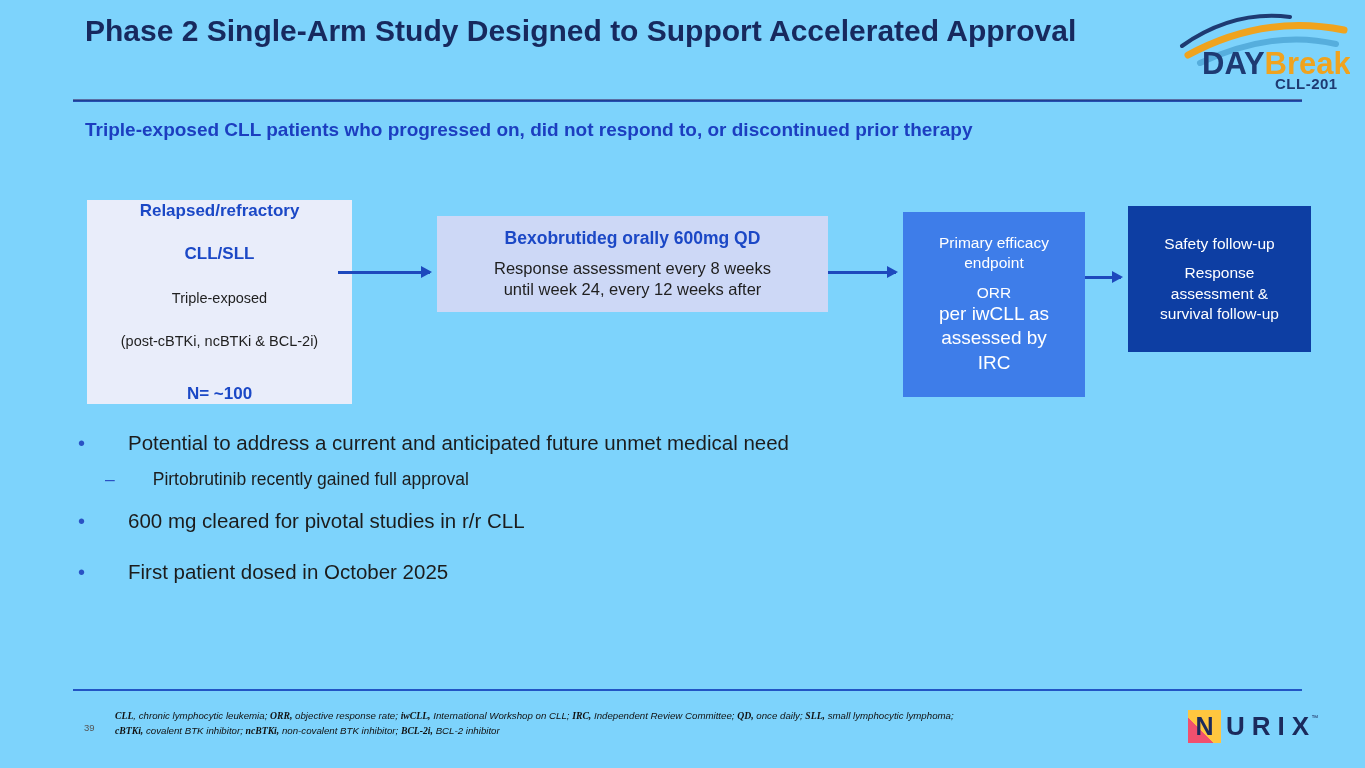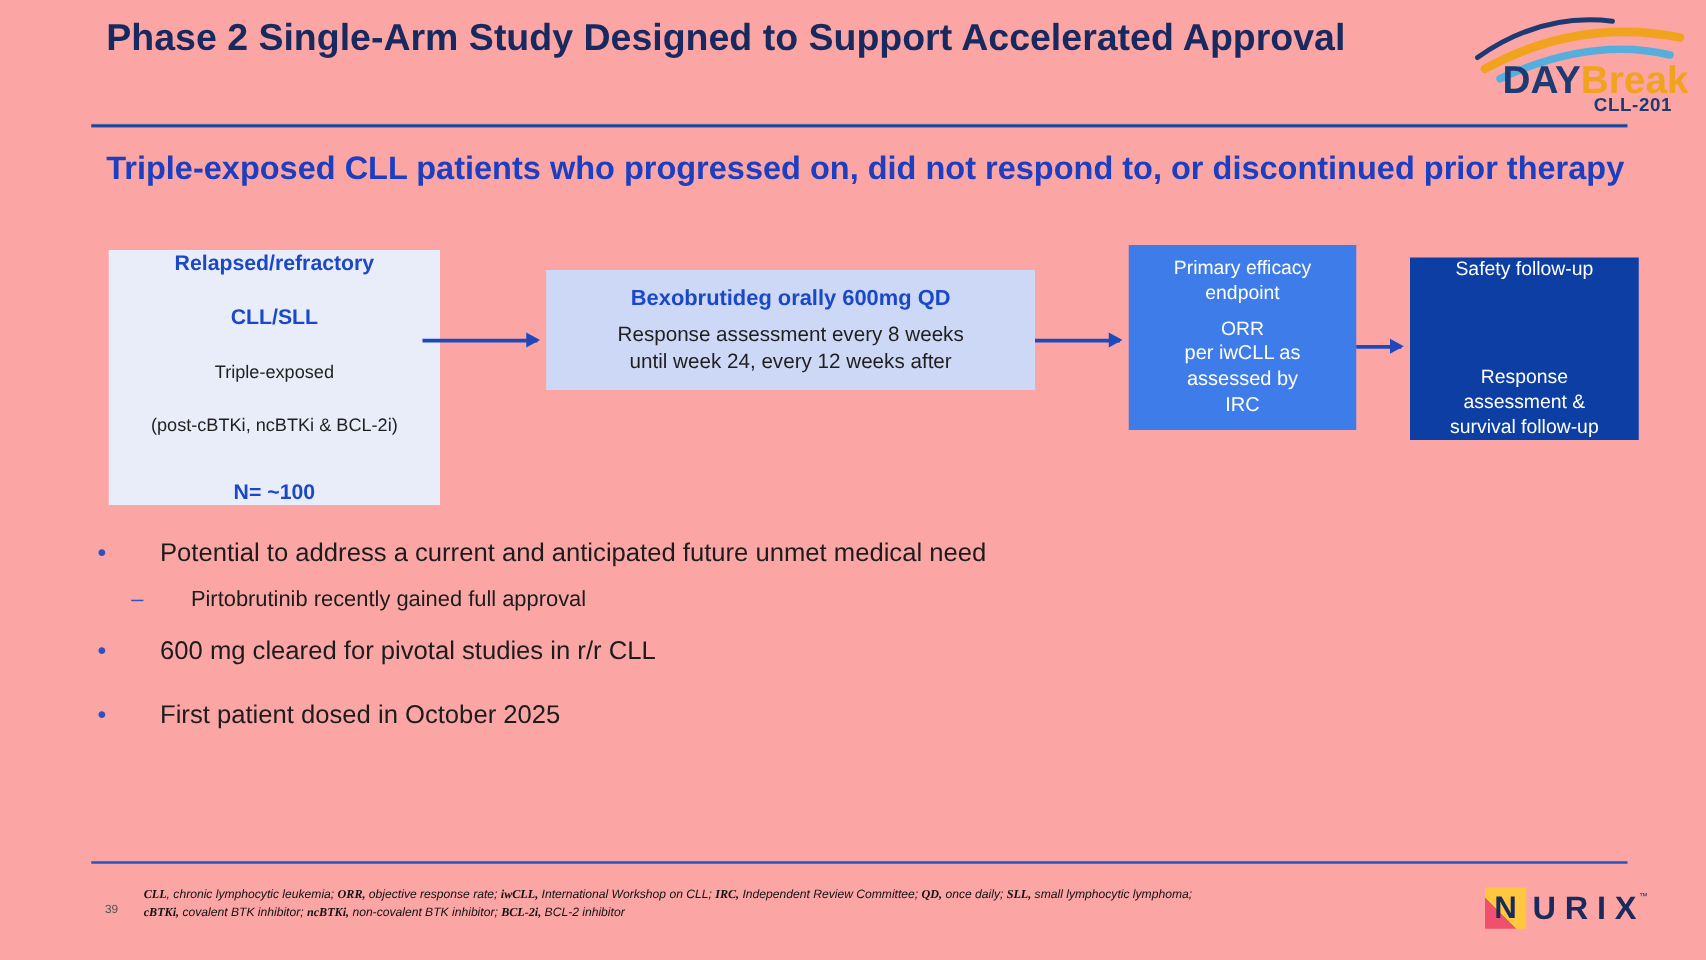"Phase 2 Single-Arm Study Designed" .slide { background: #fca5a5 -> #7dd3fc }
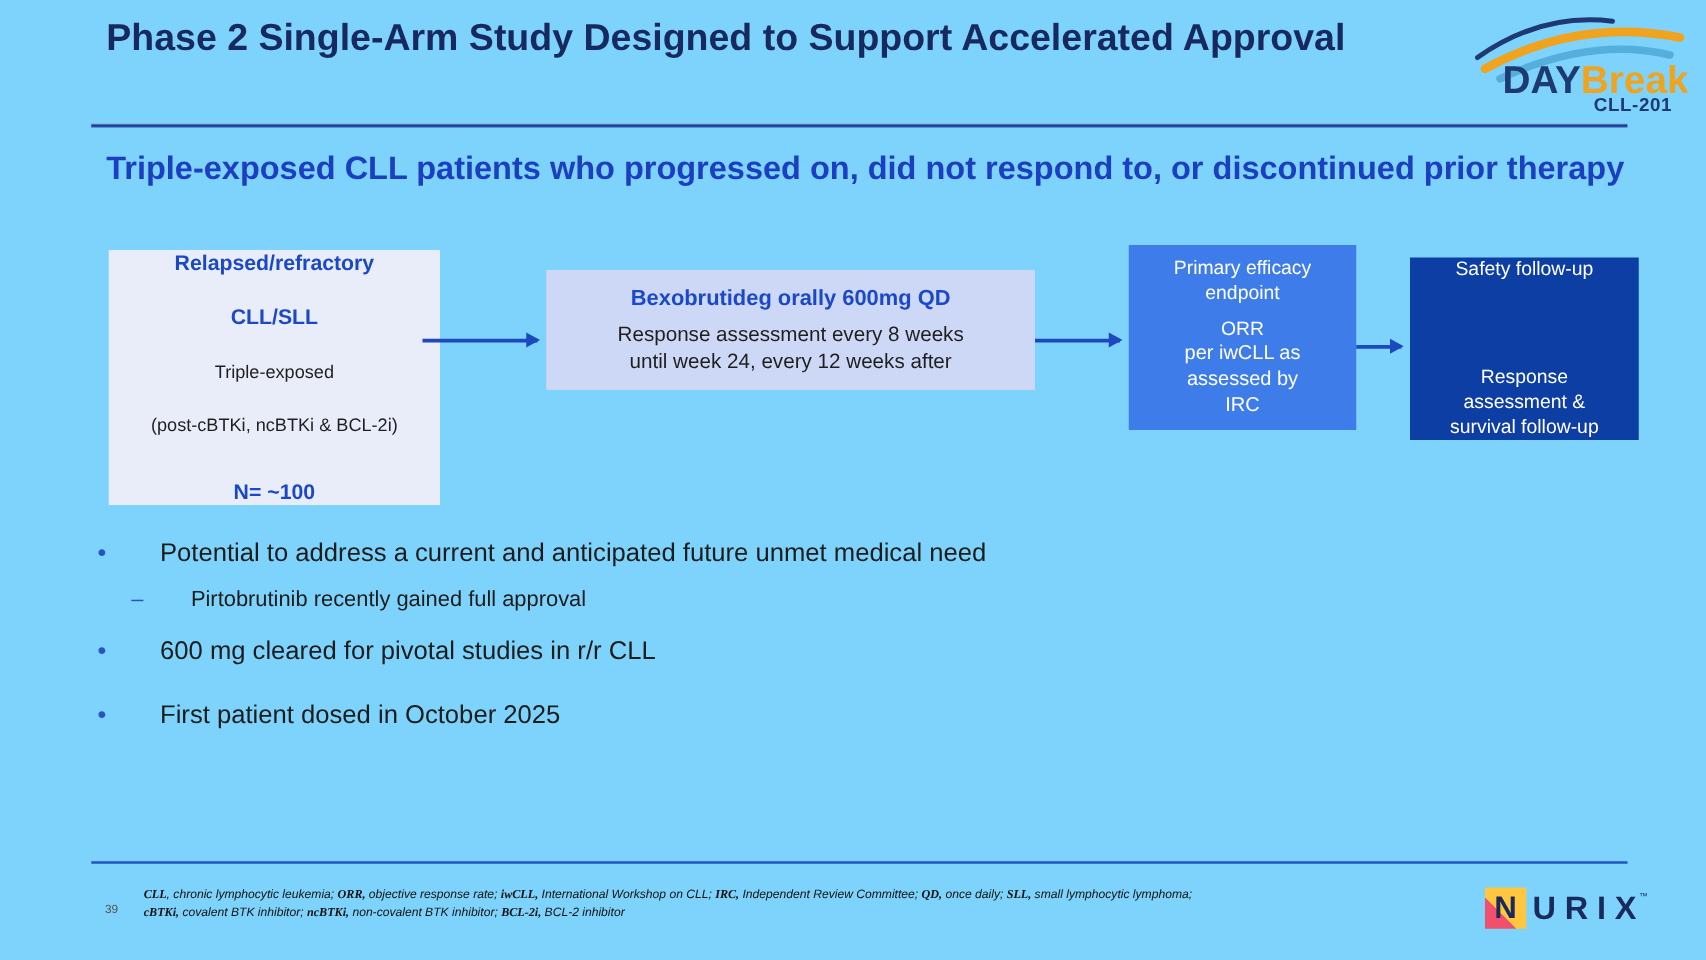"Triple-exposed CLL patients who" .subtitle { font-size: 26px -> 19px }
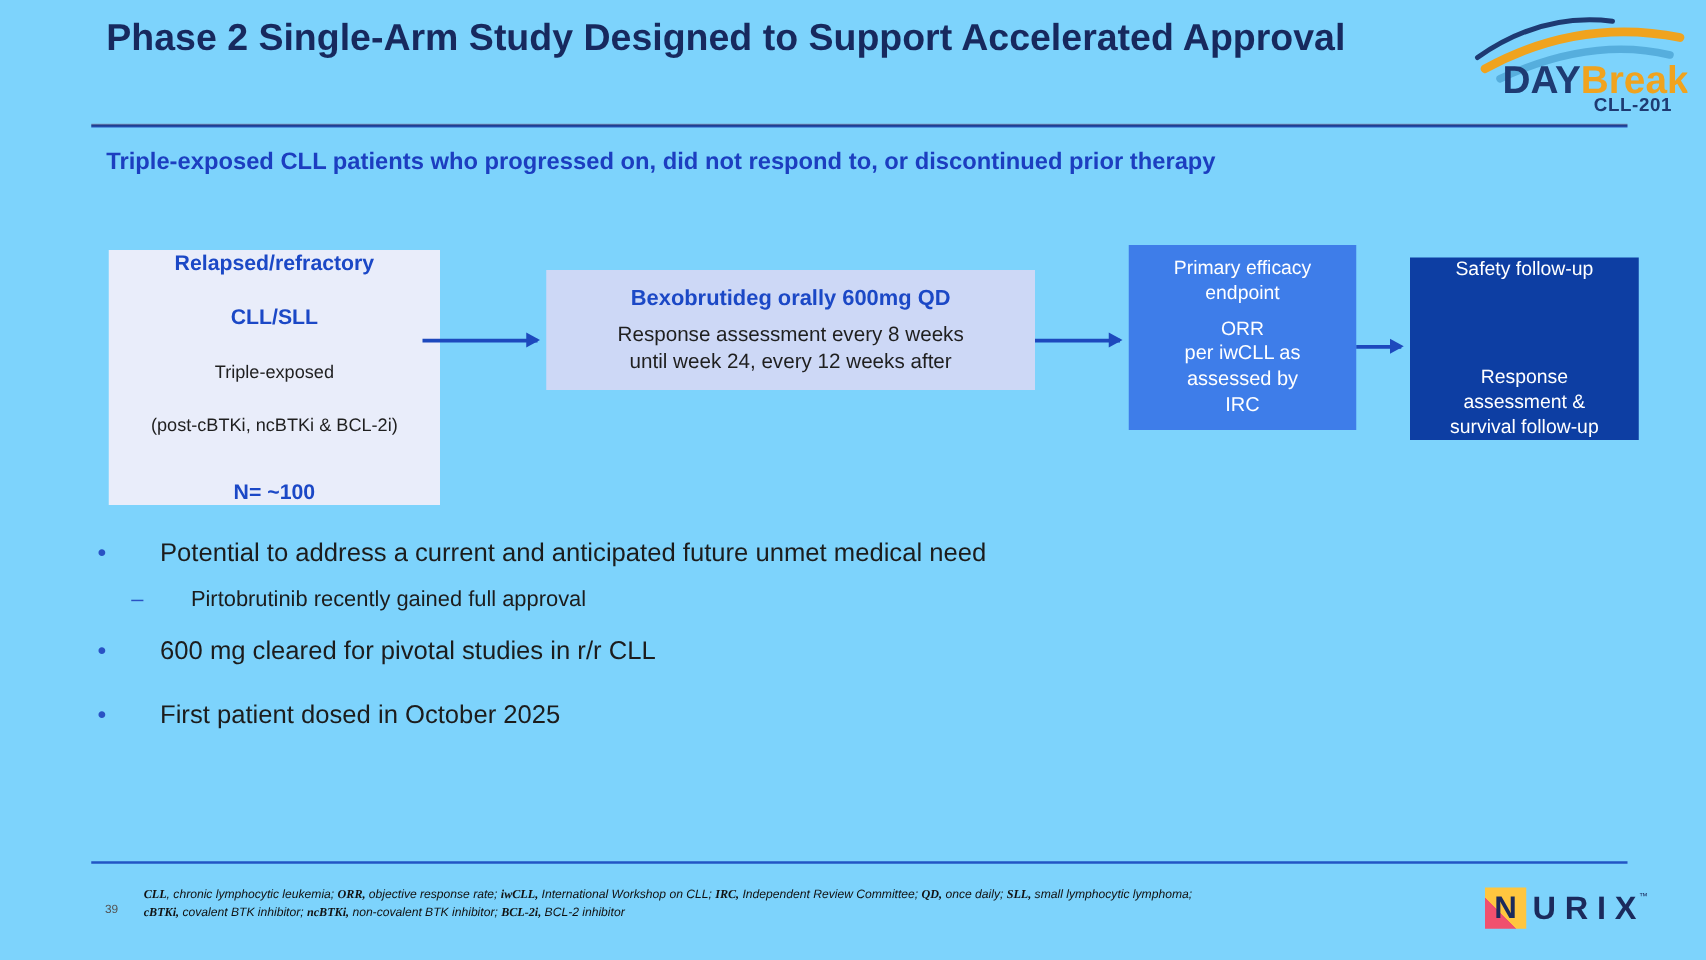"Primary efficacy endpoint" .box3 { height: 148px -> 185px; top: 196px -> 212px }
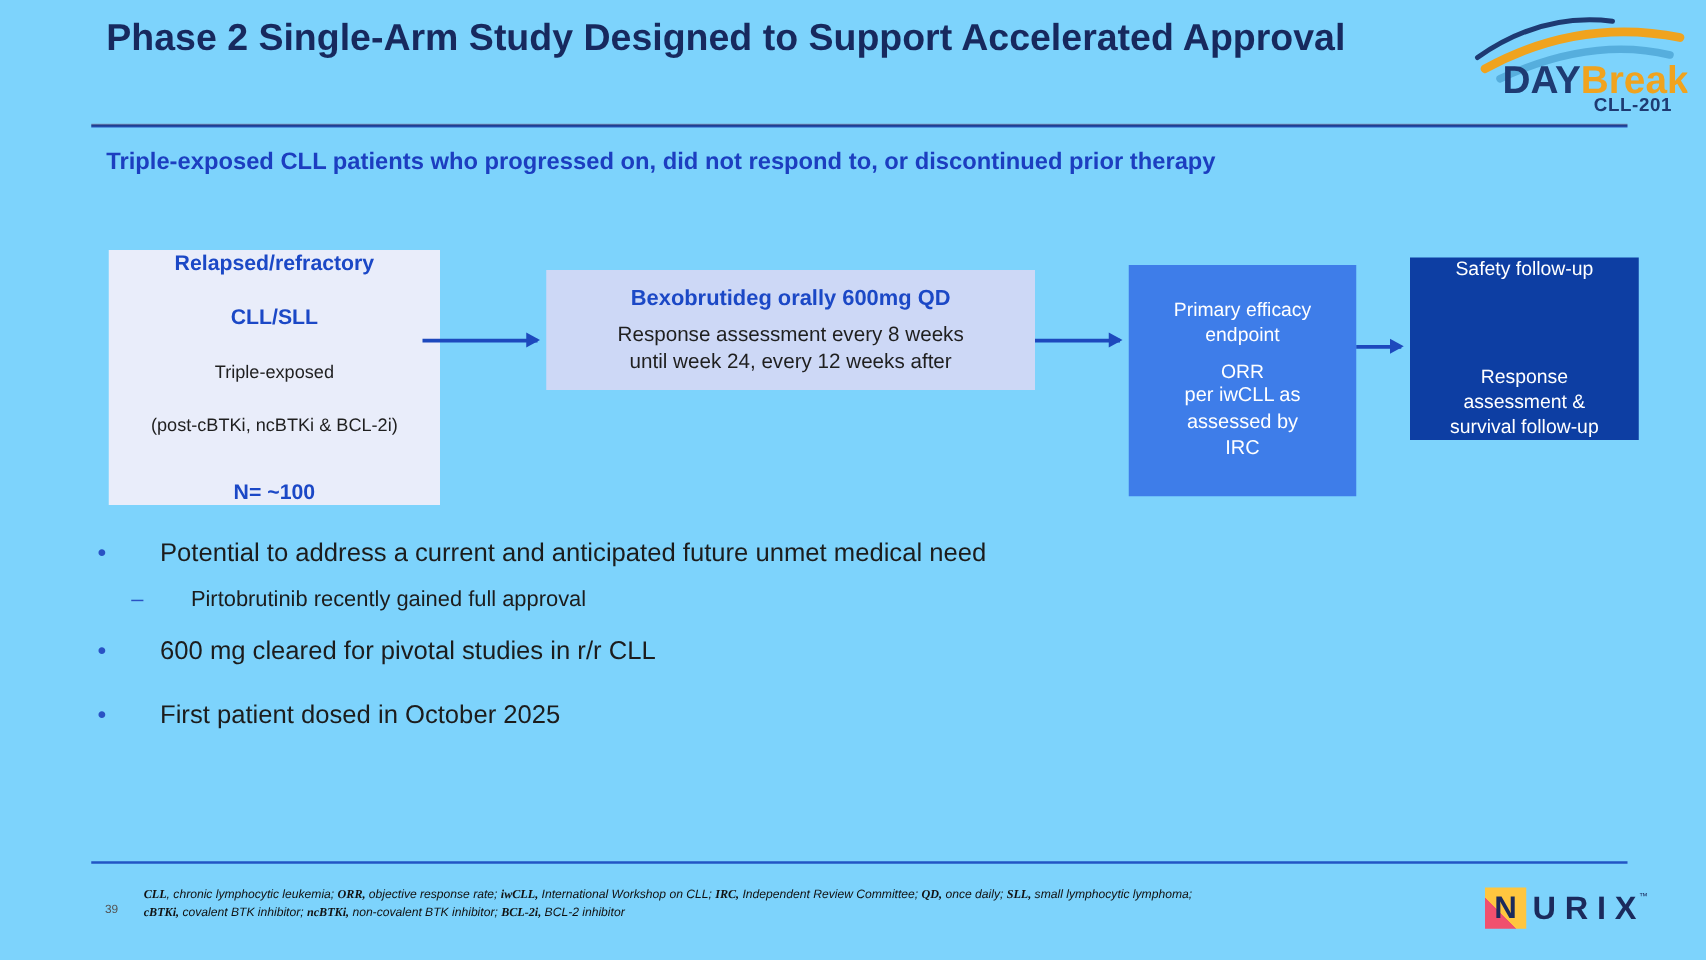"Safety follow-up" .box4 { justify-content: space-between -> none }
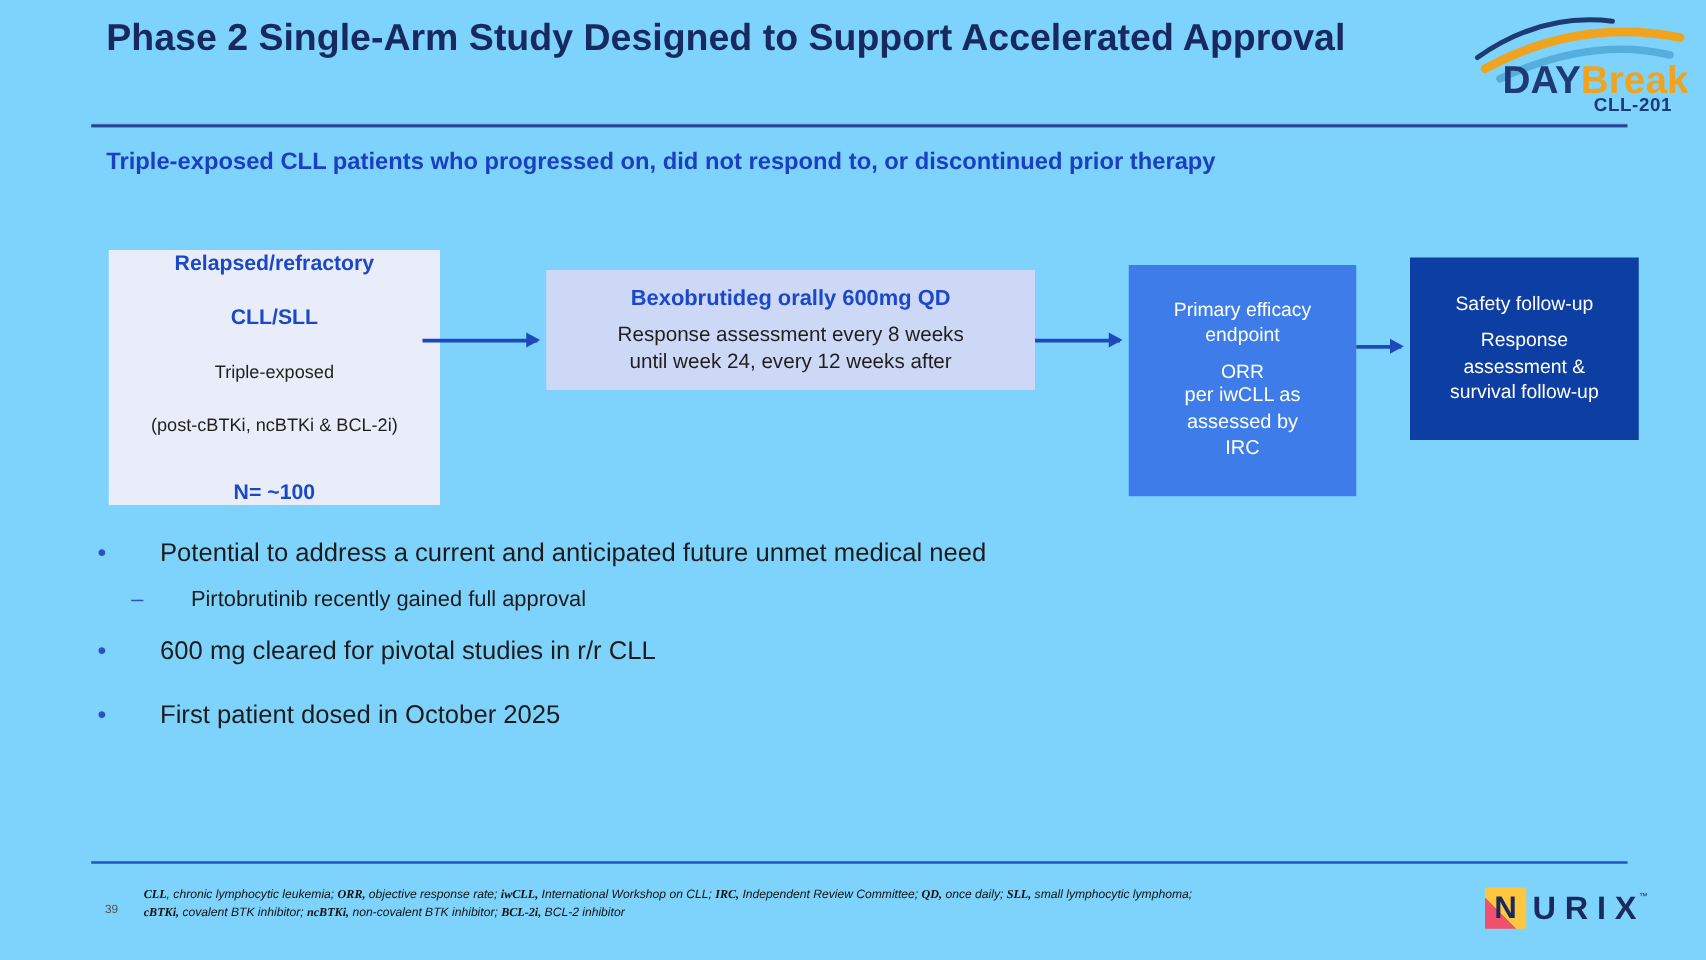"per iwCLL as assessed by" .box3 .b3-detail { font-size: 16px -> 19px }
